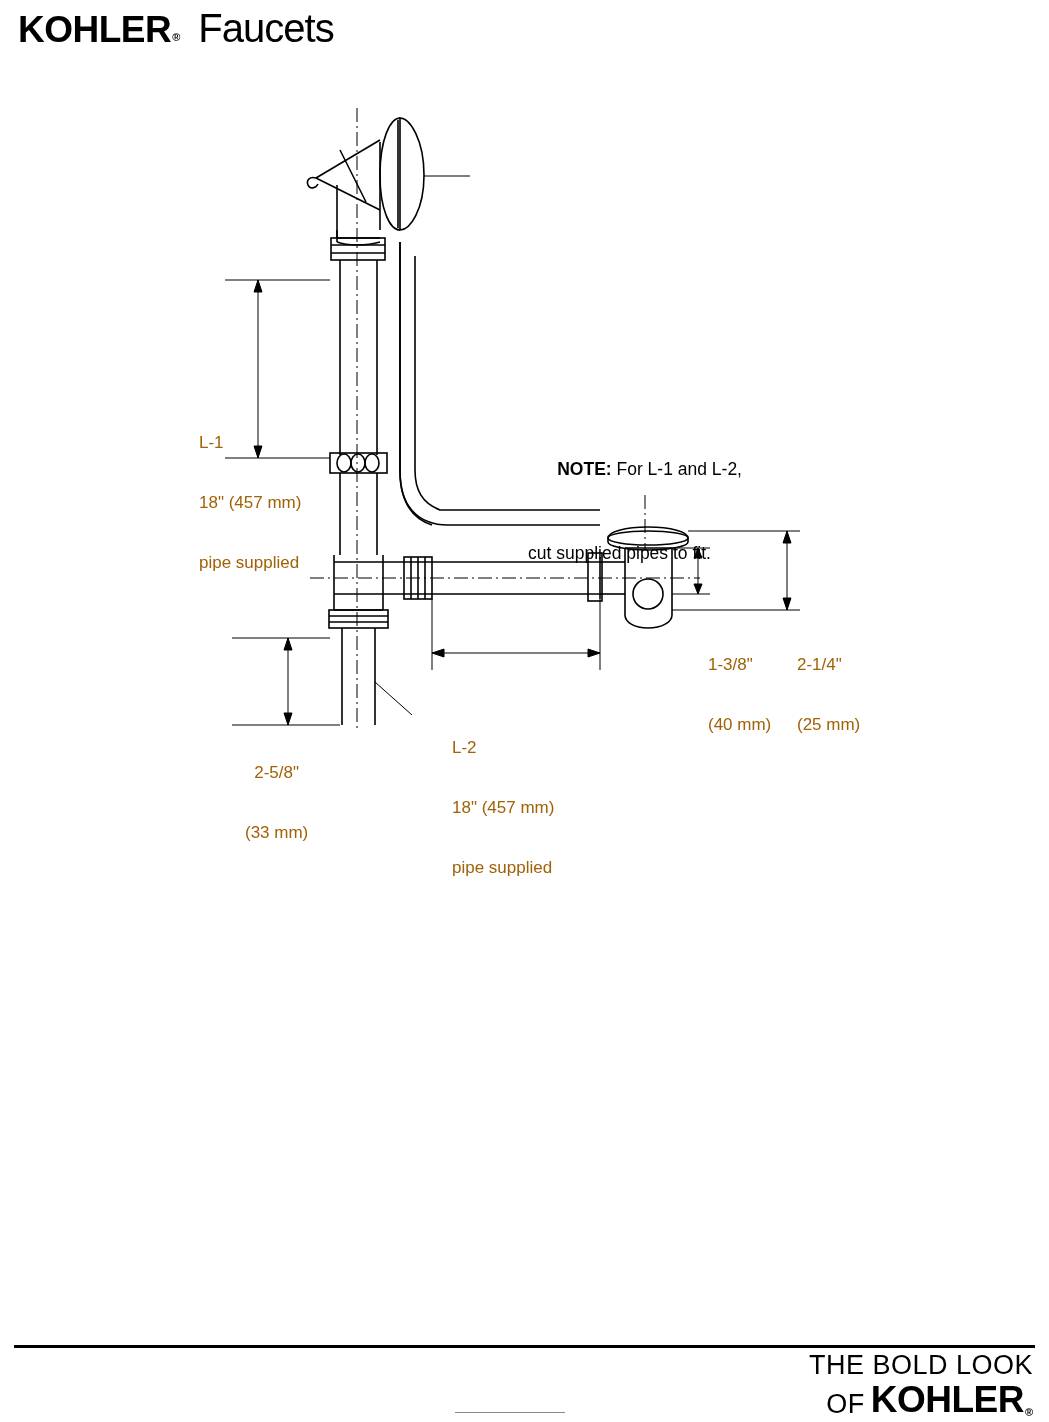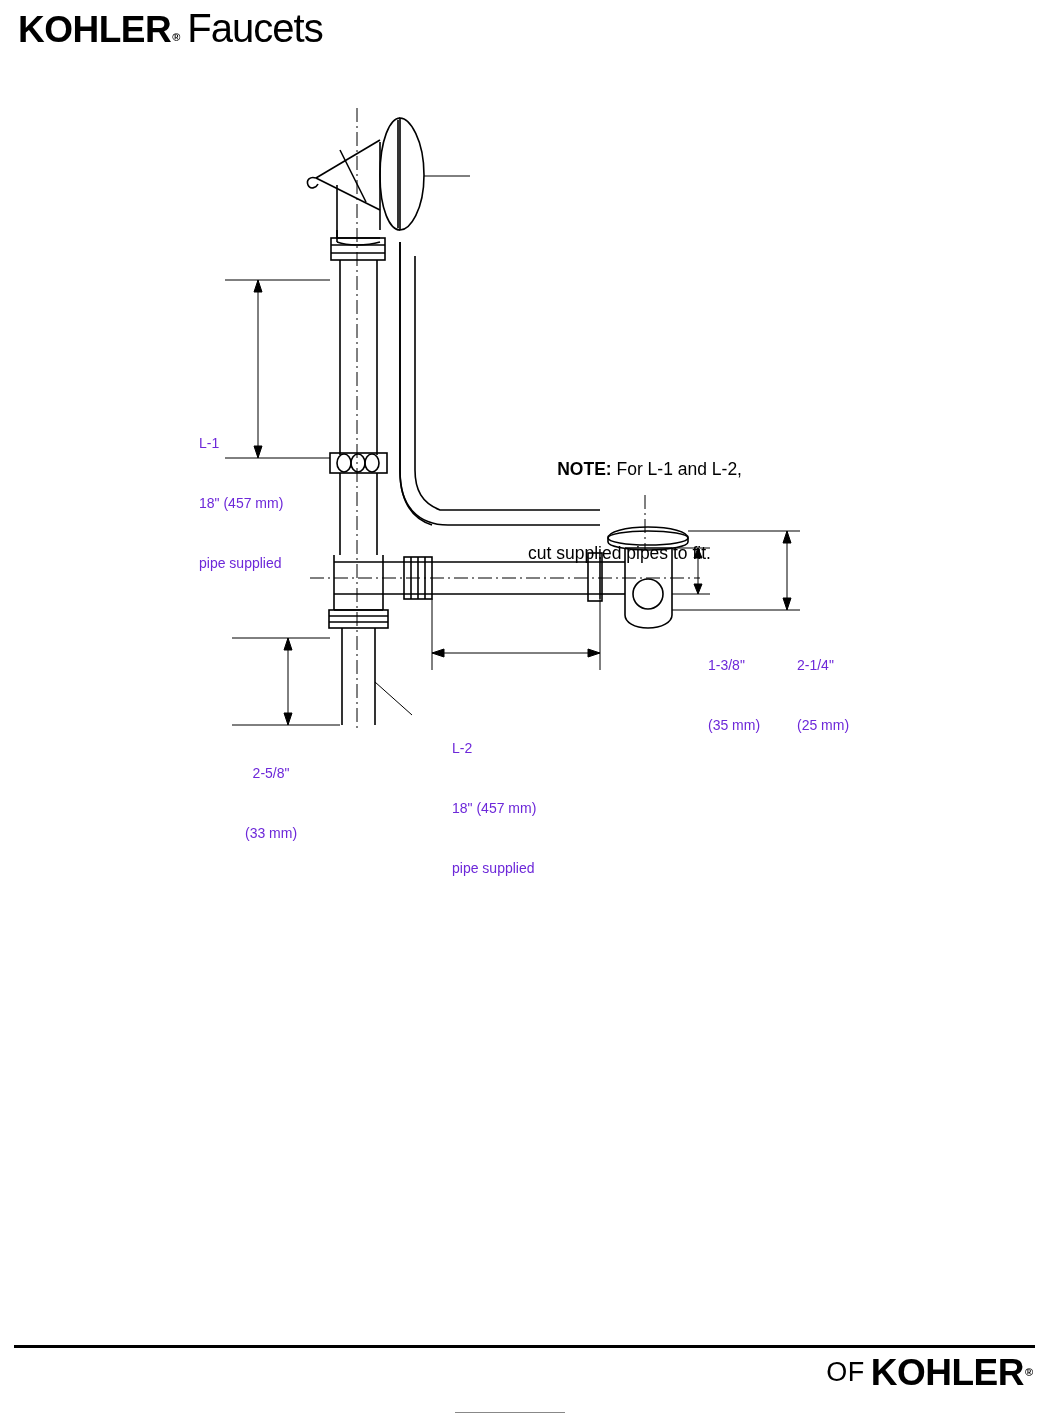"Faucets" #brand-faucets { margin-left: 7px -> 18px }
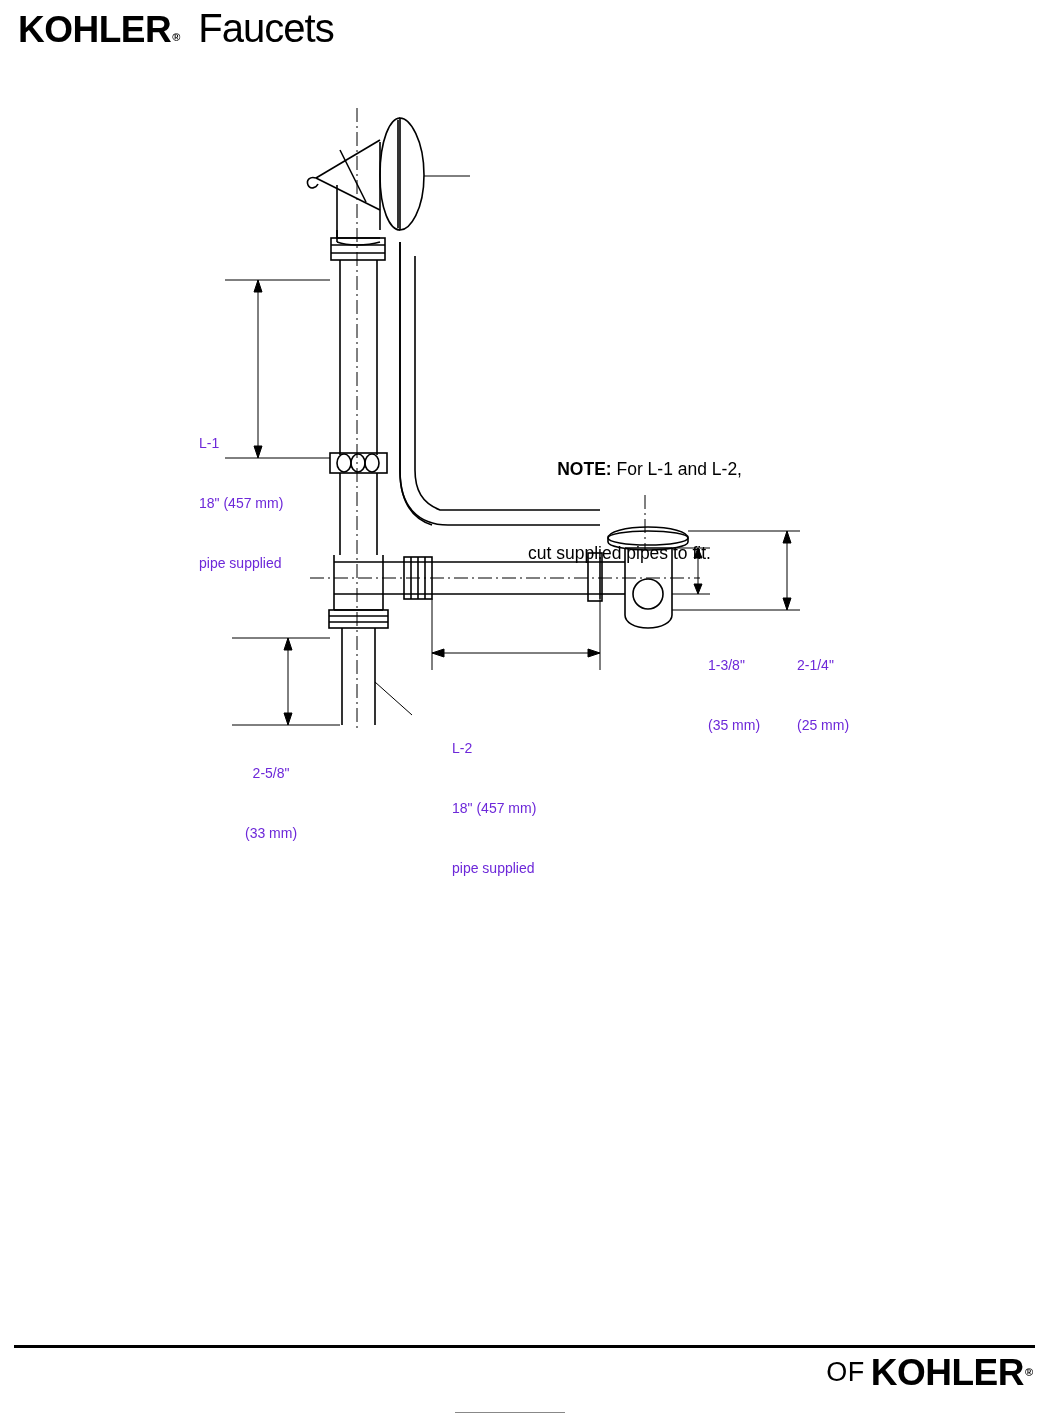"L-1" .dim-label { color: #6d28d9 -> #a16207; font-size: 14px -> 17px }
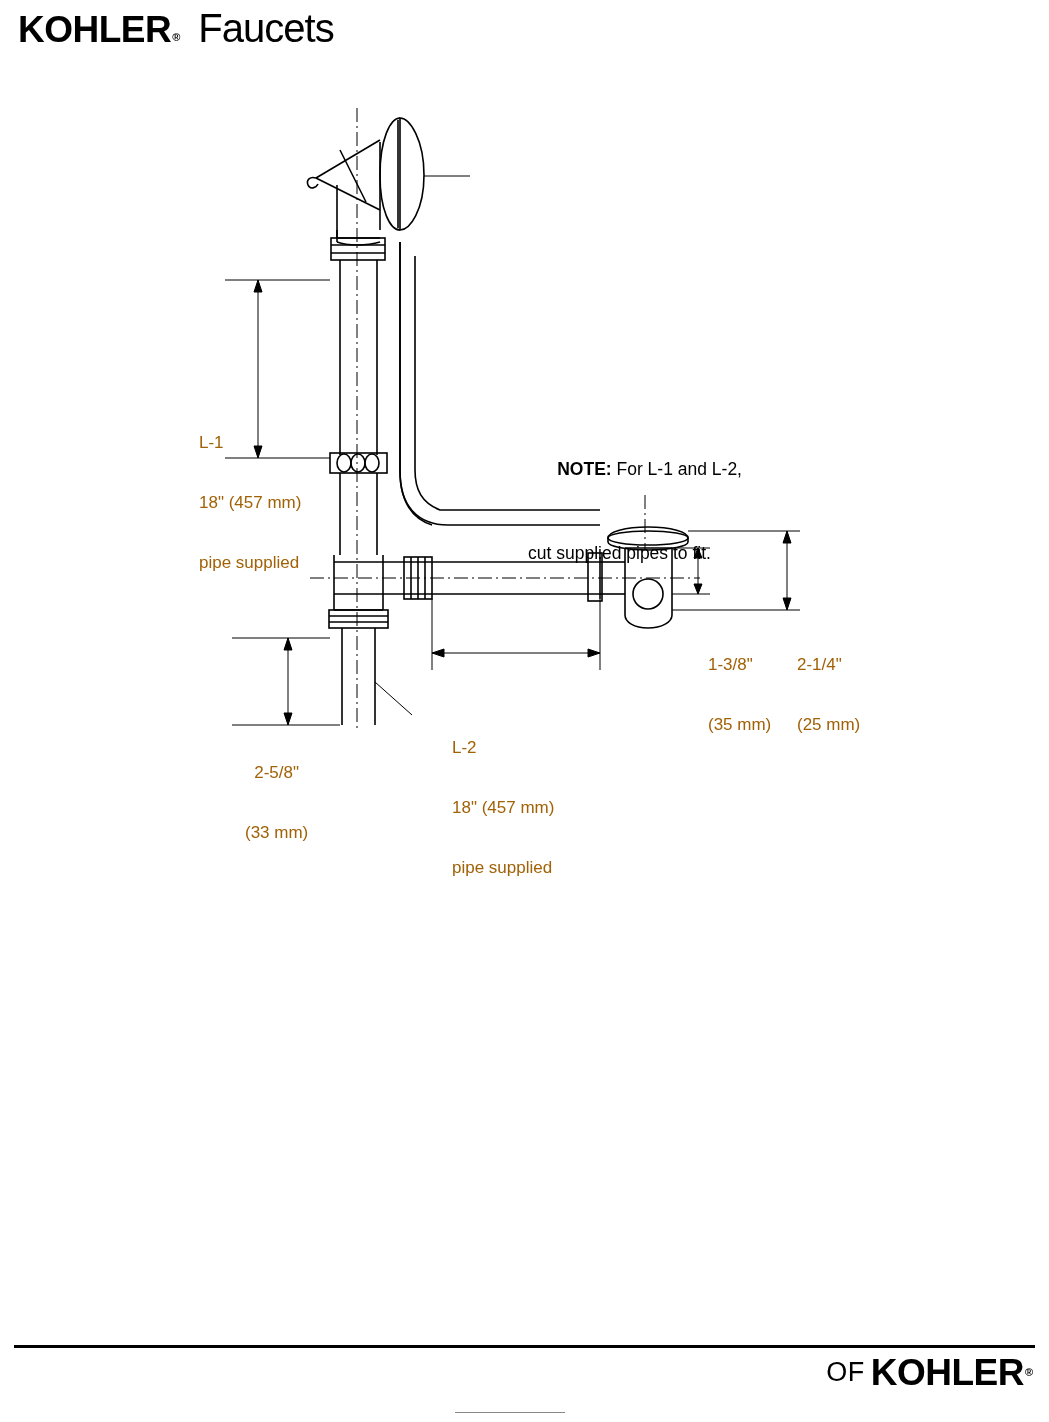"(35 mm)" div { text: 35 -> 40 }
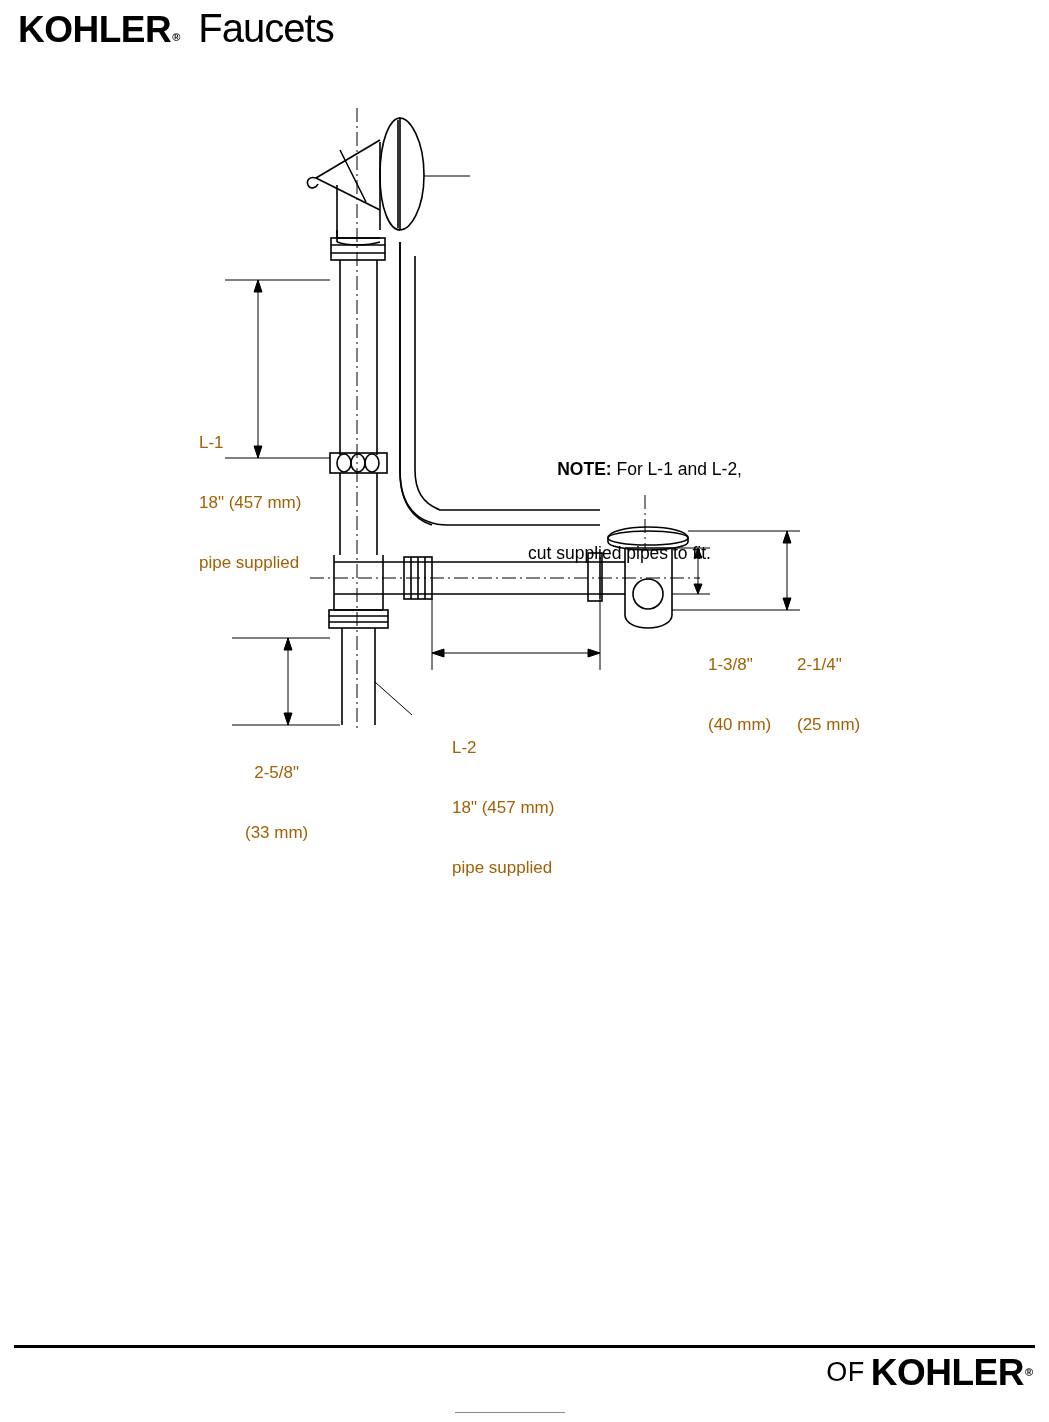"THE BOLD LOOK" div { html: none -> <div>THE BOLD LOOK</div> }
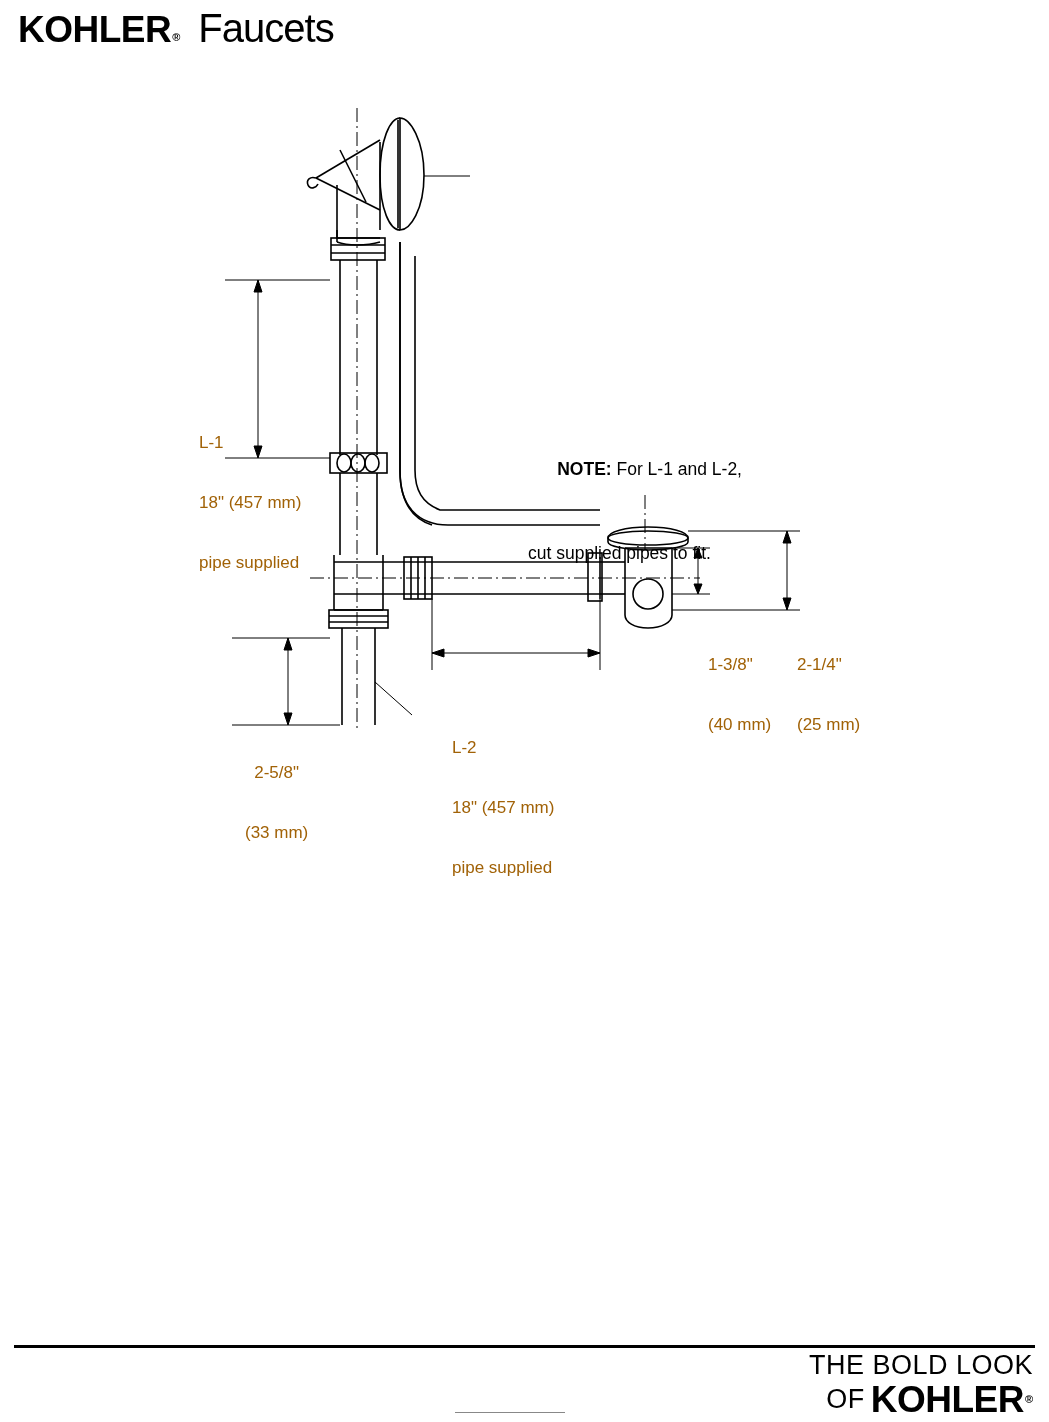"OF" #of-row { align-items: center -> flex-end }
